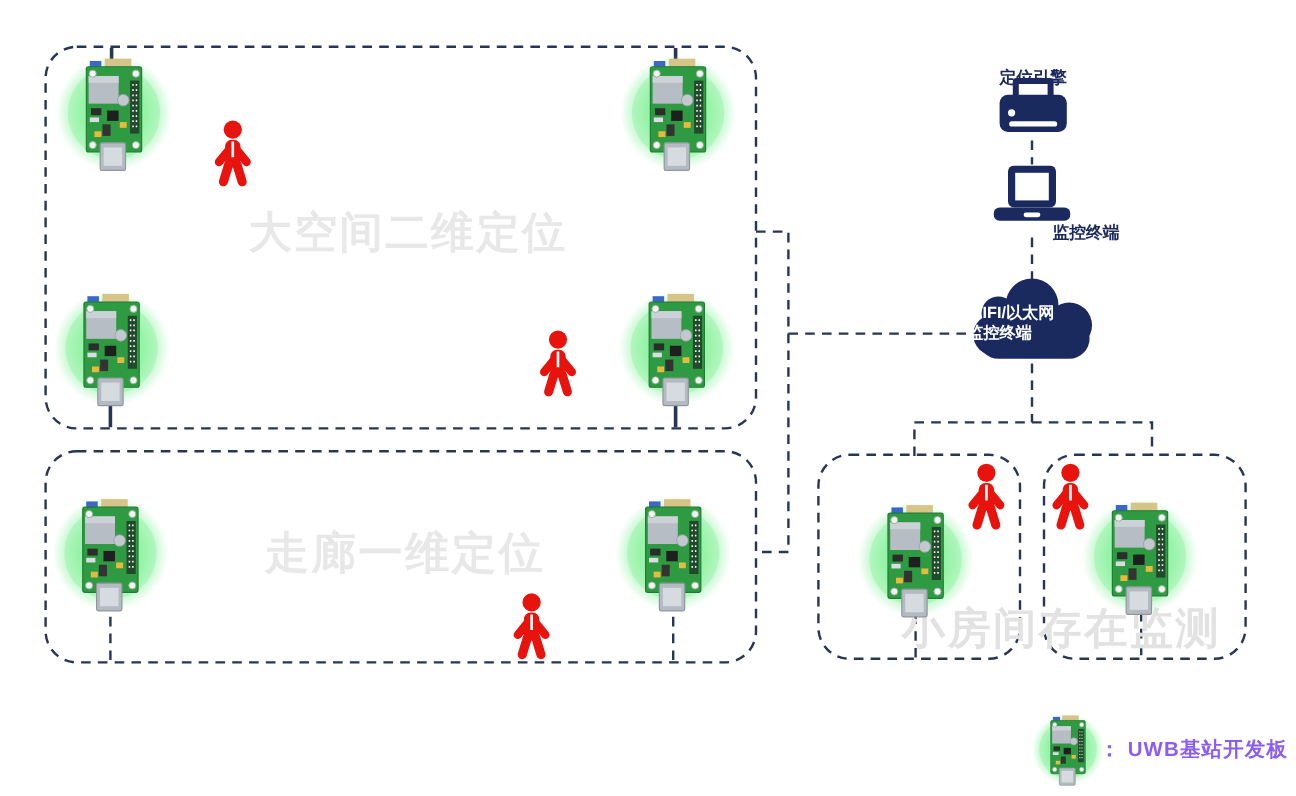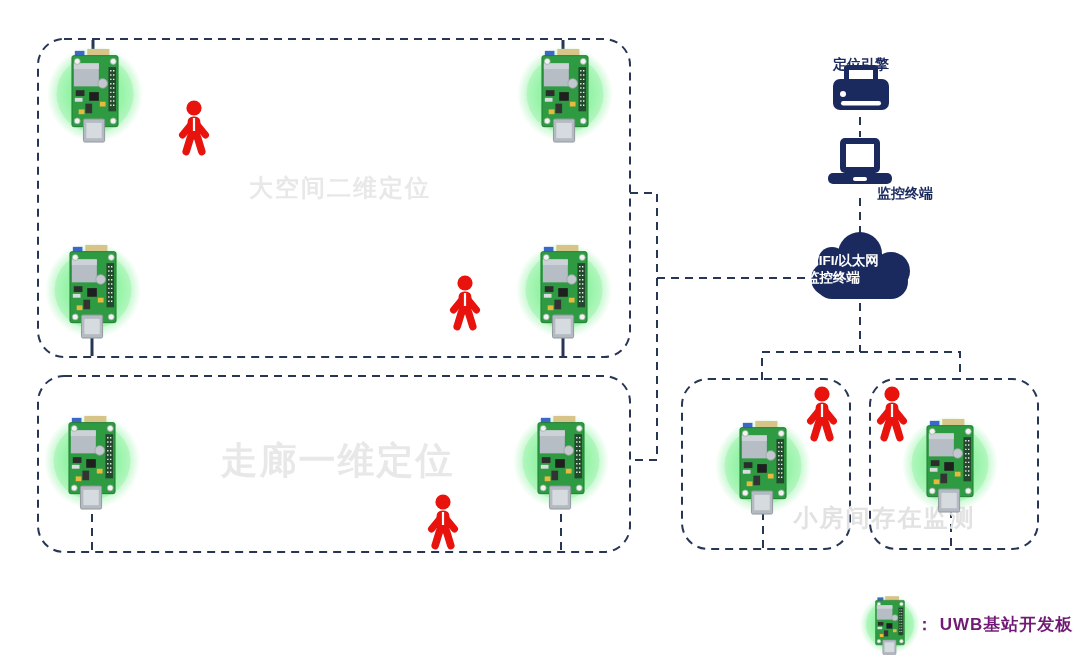"小房间存在监测" .zone-label { font-size: 24px -> 36px }
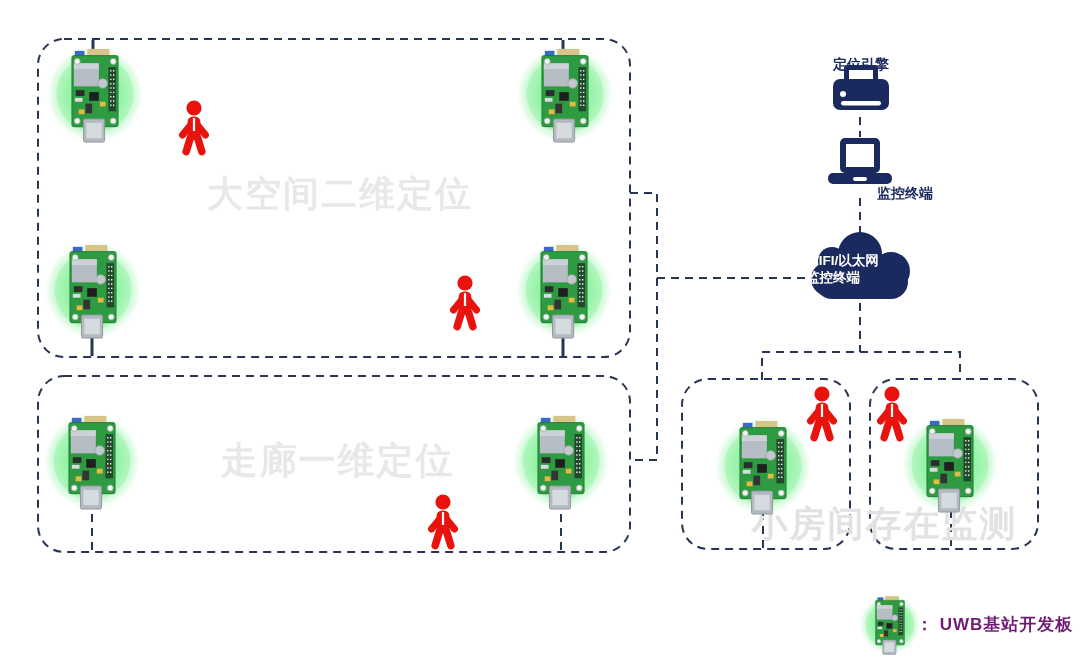"： UWB基站开发板" .legend-label { color: #701a75 -> #8b5cf6 }
